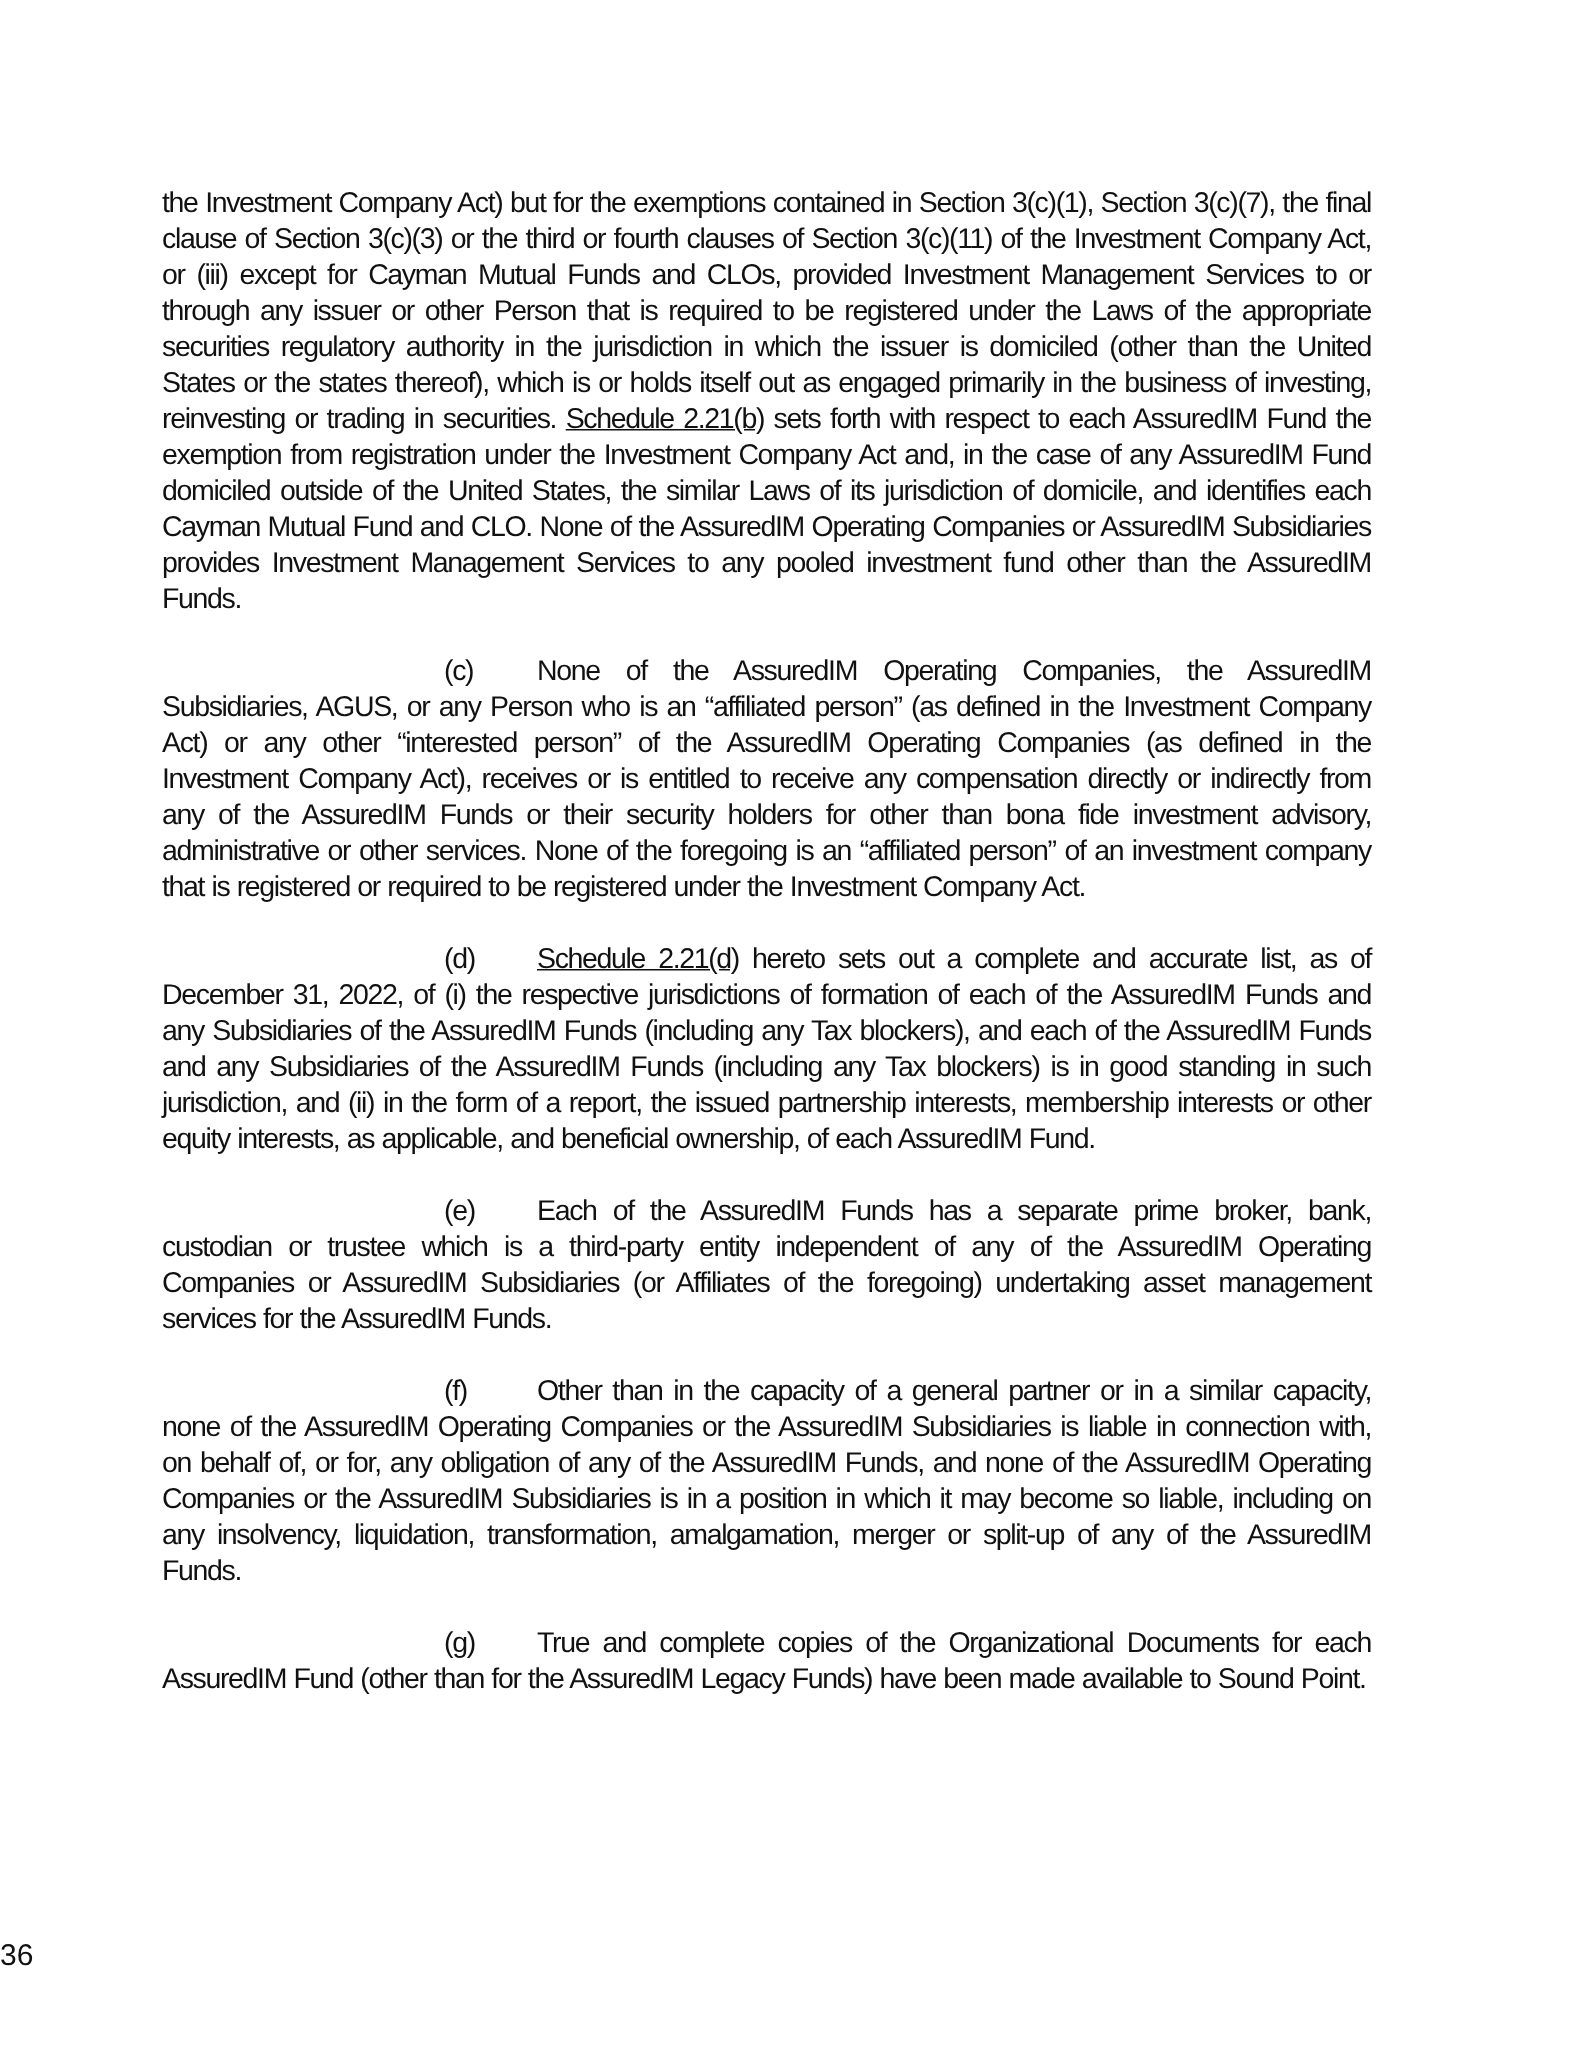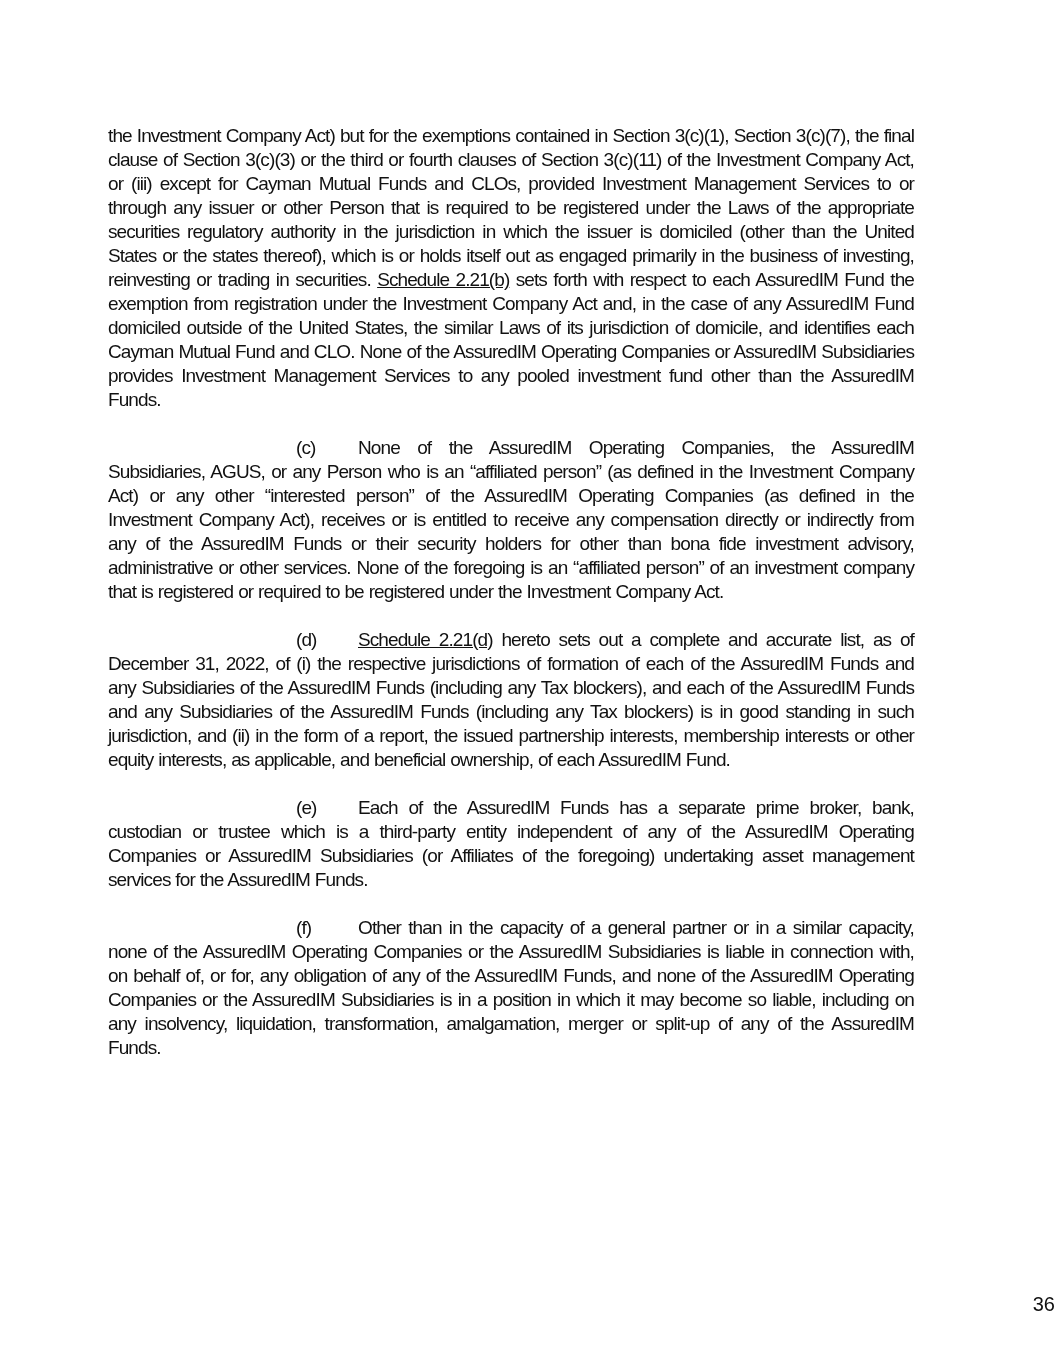"(g) True and complete copies" p.para { html: none -> <p> <span>(g)</span><span>True and complete copies of the Organizational Documents for each AssuredIM Fund (other than for the AssuredIM Legacy Funds) have been made available to Sound Point.</span> </p> }
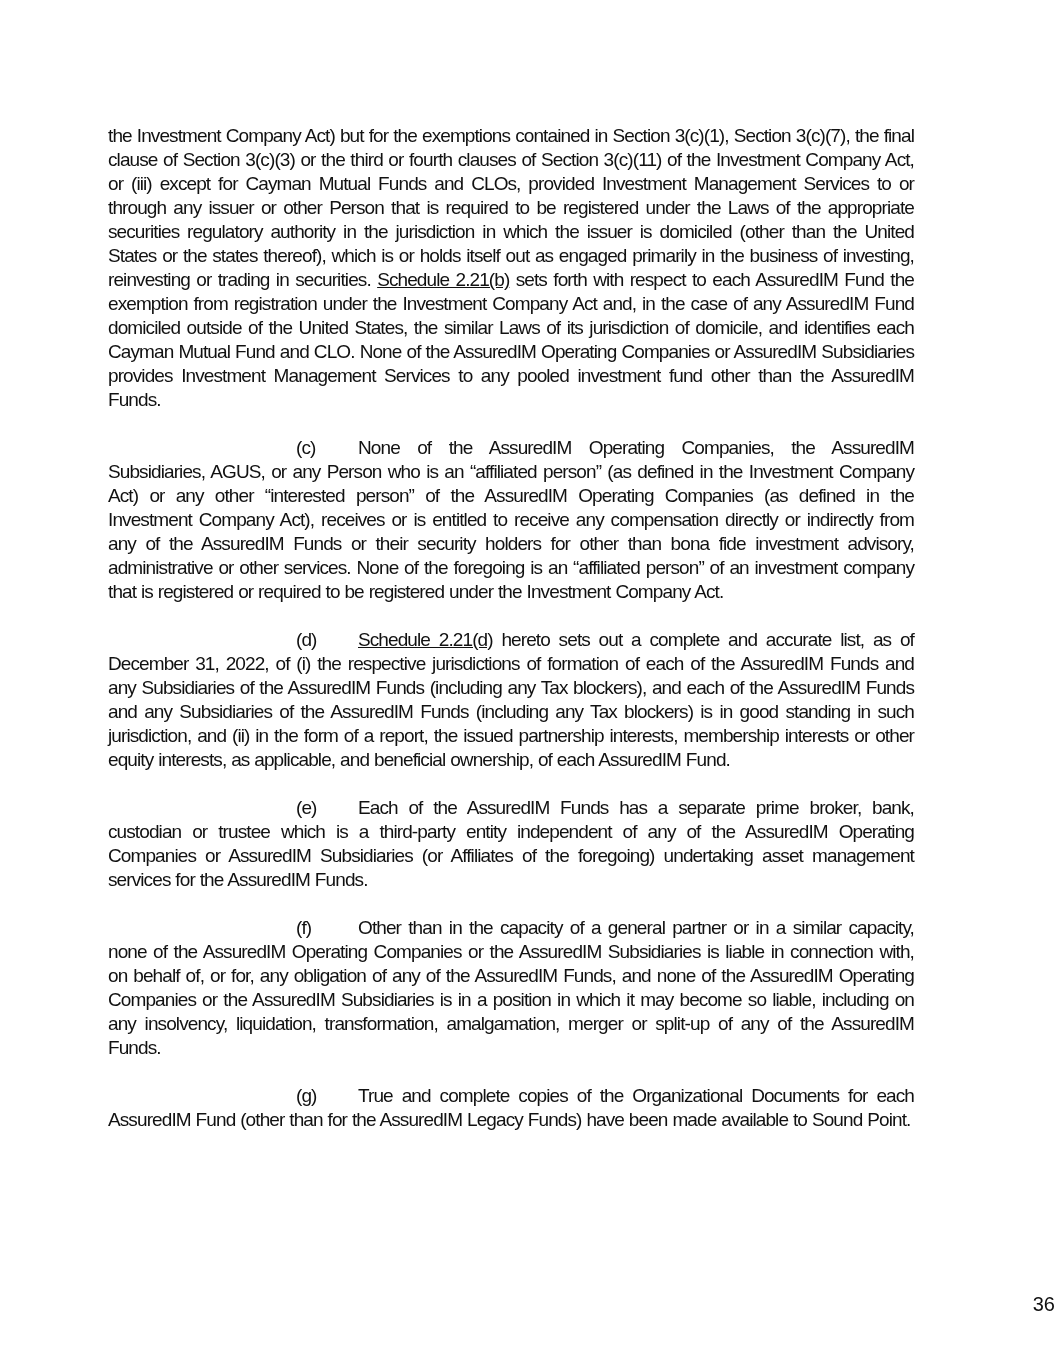"36" .page-number { text-align: right -> left }
